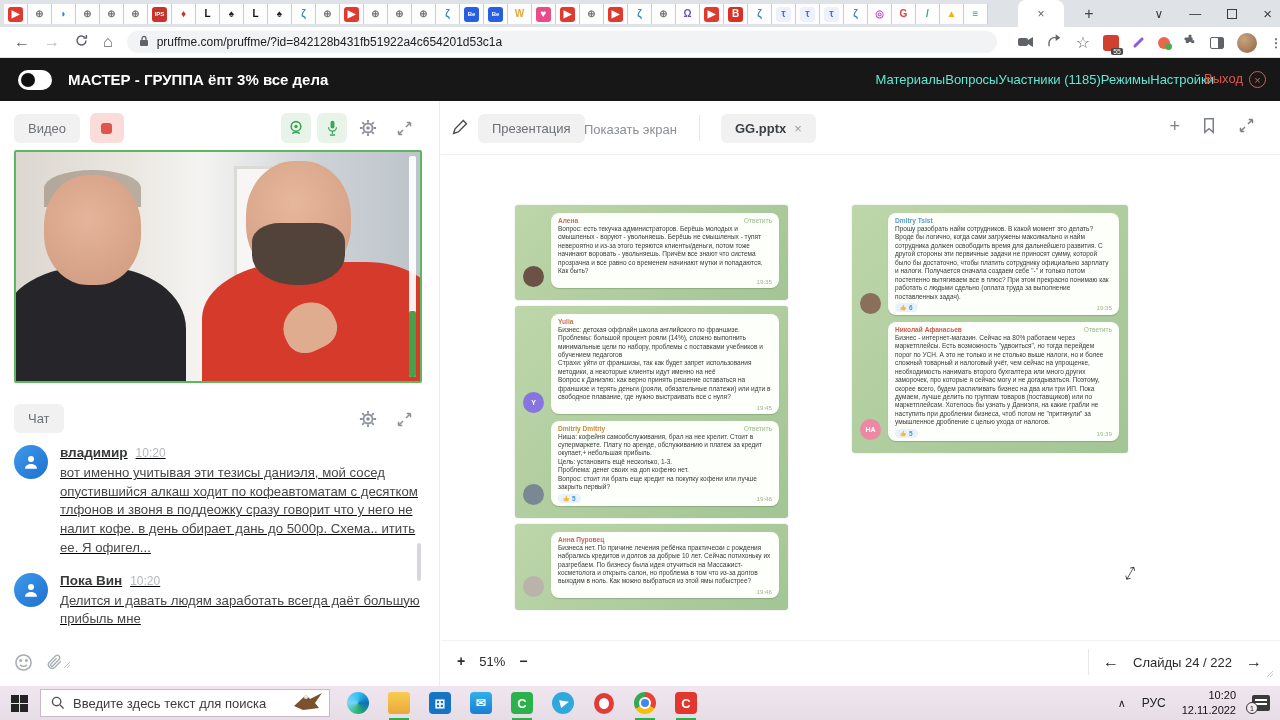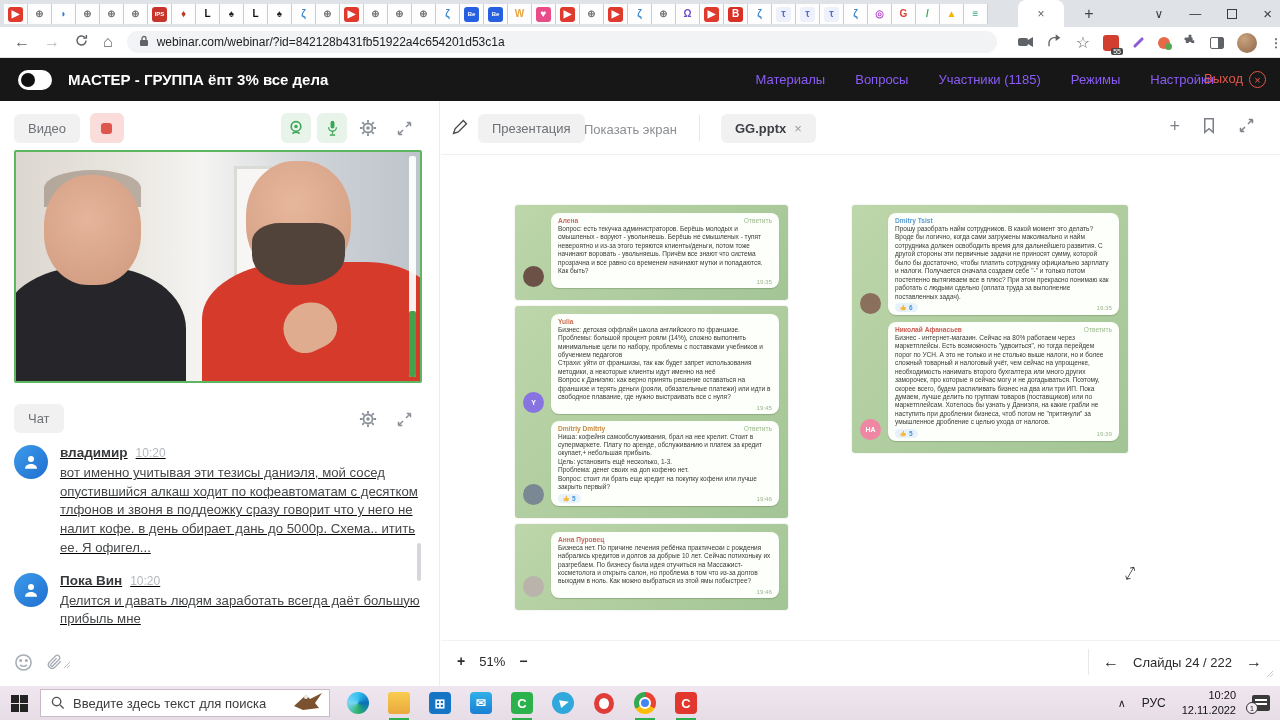"webinar.com/webinar/?id=842128b431fb5192" span.url { text: webinar.com/webinar/ -> pruffme.com/pruffme/ }
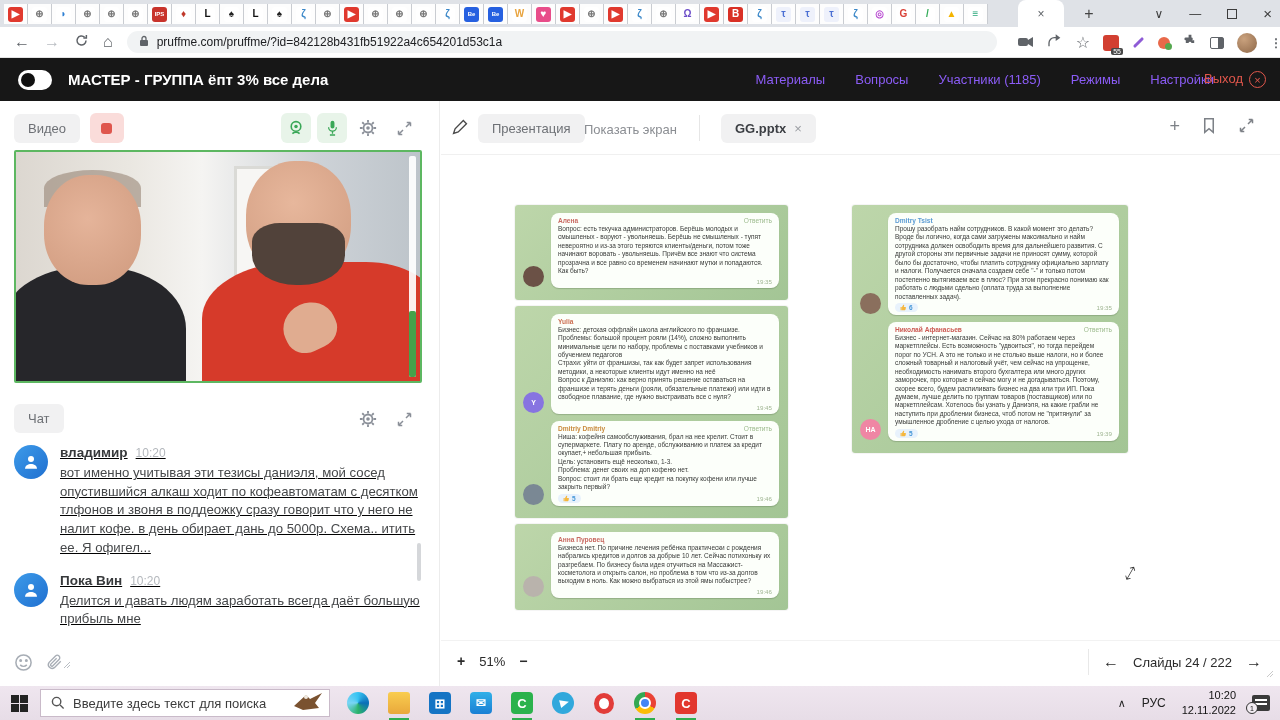"Материалы" #wh-menu { color: #8b5cf6 -> #5eead4; gap: 30px -> none }
